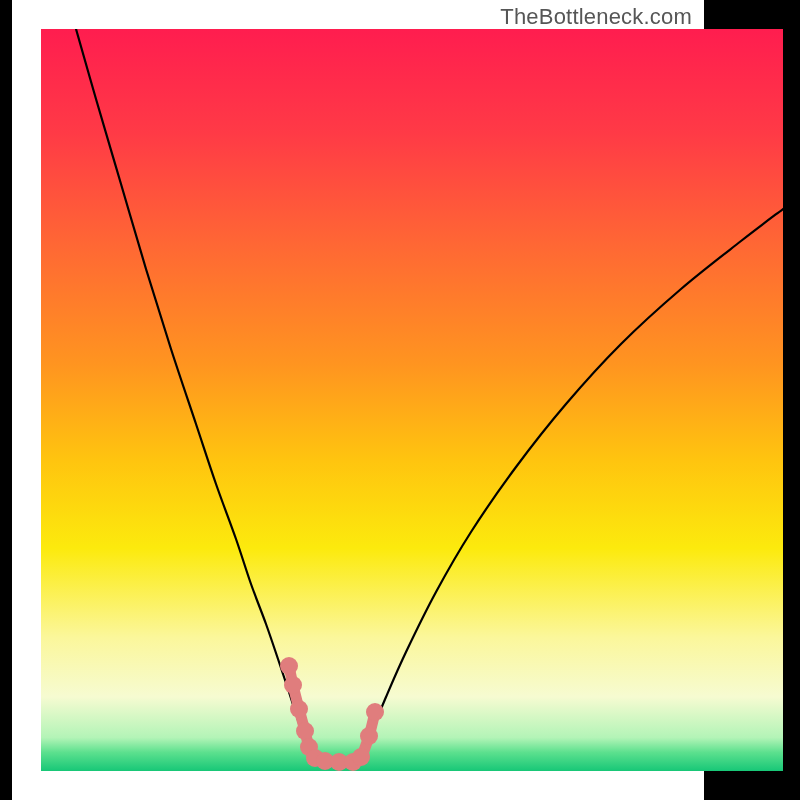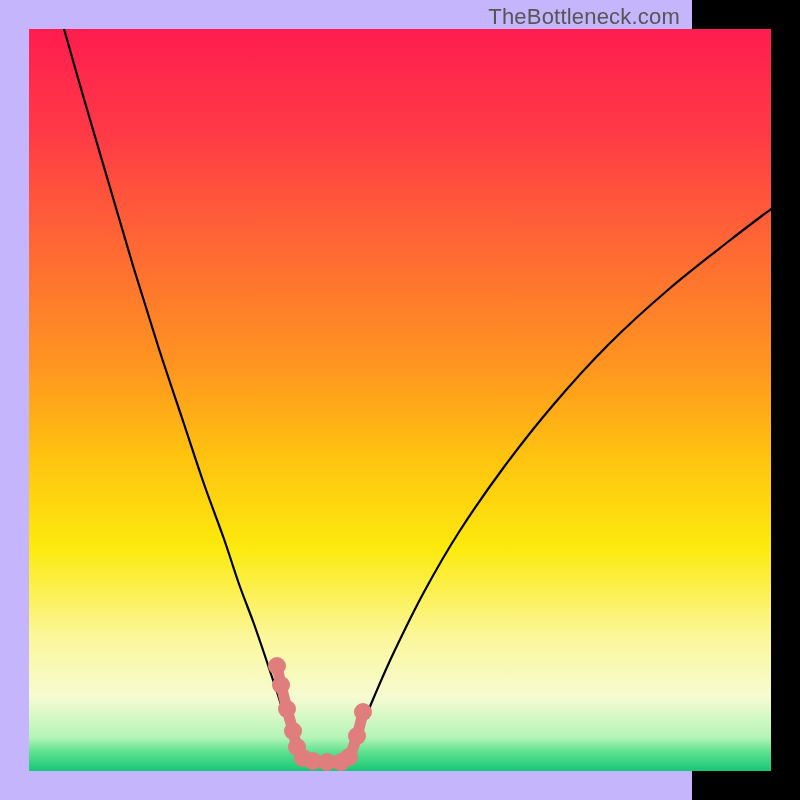"TheBottleneck.com" .frame { background: #c4b5fd -> #ffffff; left: 0 -> 12px }
